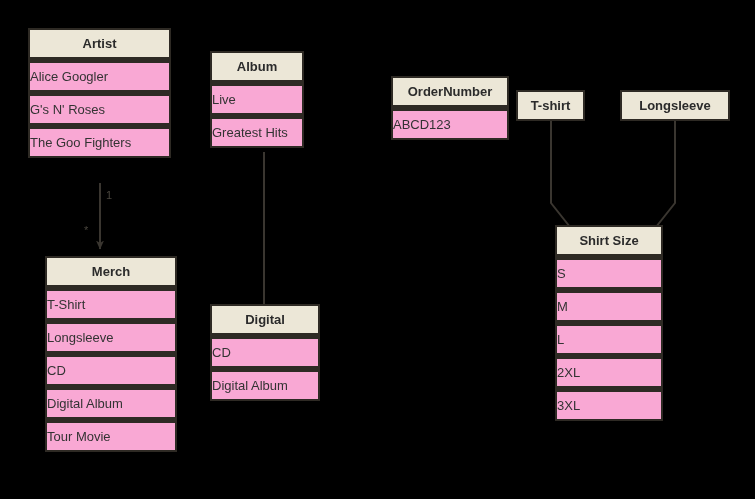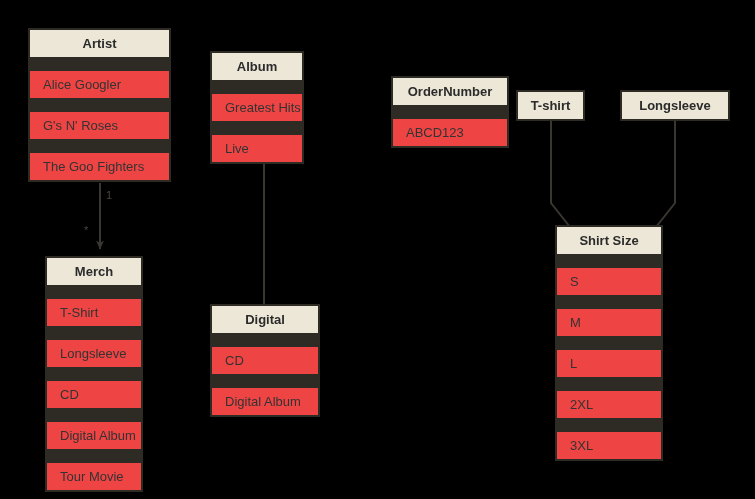"Artist" .entity { gap: 14px -> 6px }
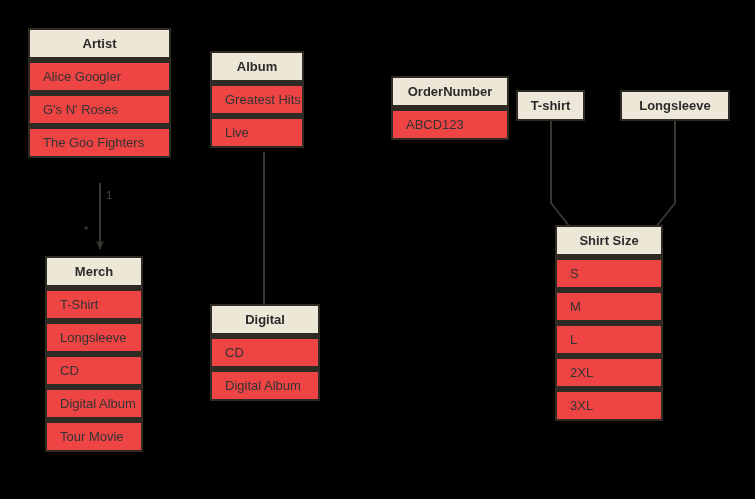"Alice Googler" .entity-row { background: #ef4444 -> #f9a8d4; padding-left: 13px -> 0 }
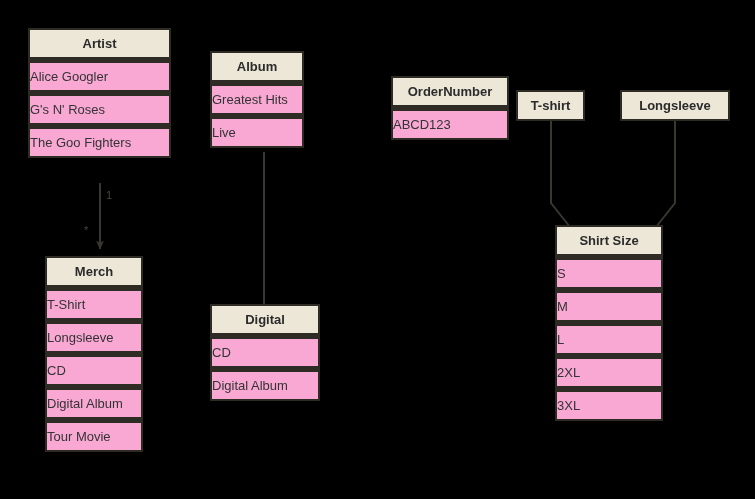"Greatest Hits" div.entity-row { order: before "Live" -> after "Live" }
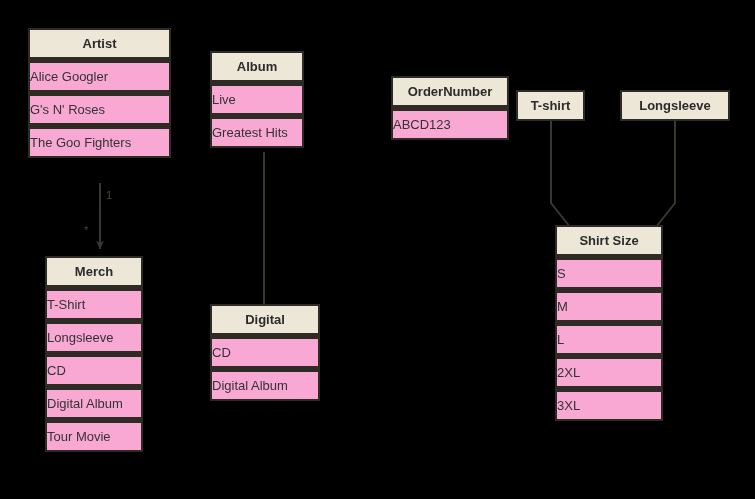"Merch" div.entity { width: 98px -> 132px }
